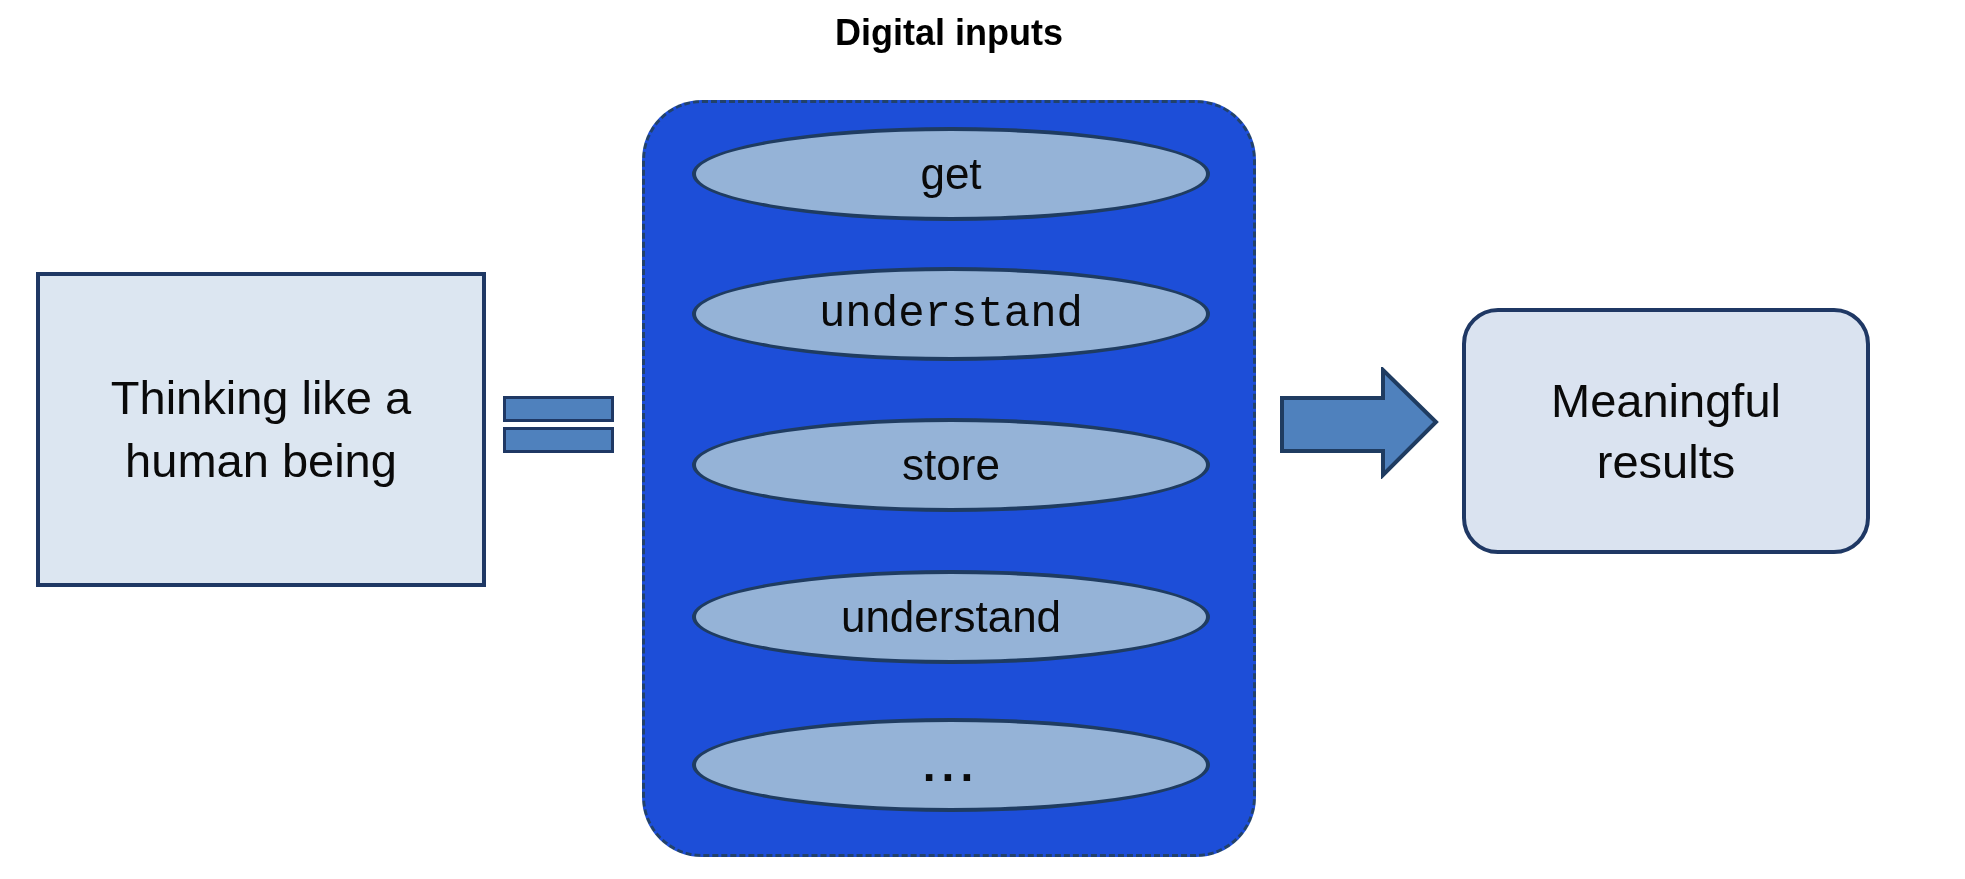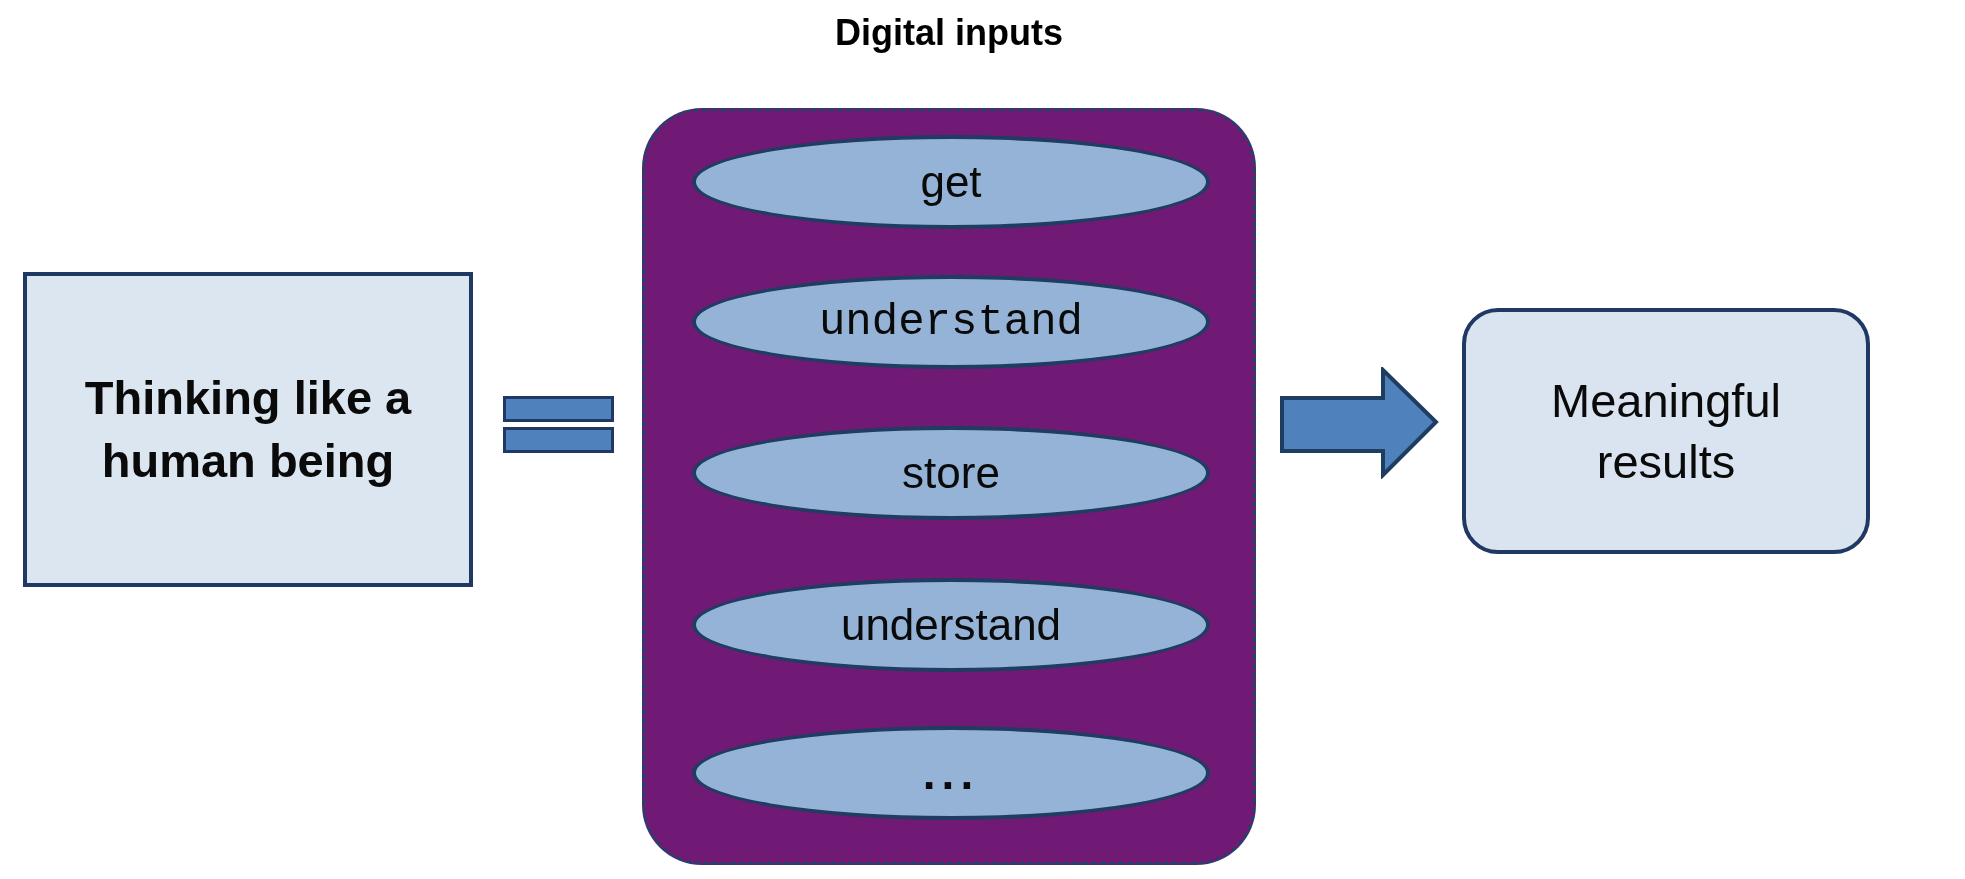"get" .inputs-group { background: #701a75 -> #1d4ed8; top: 108px -> 100px }
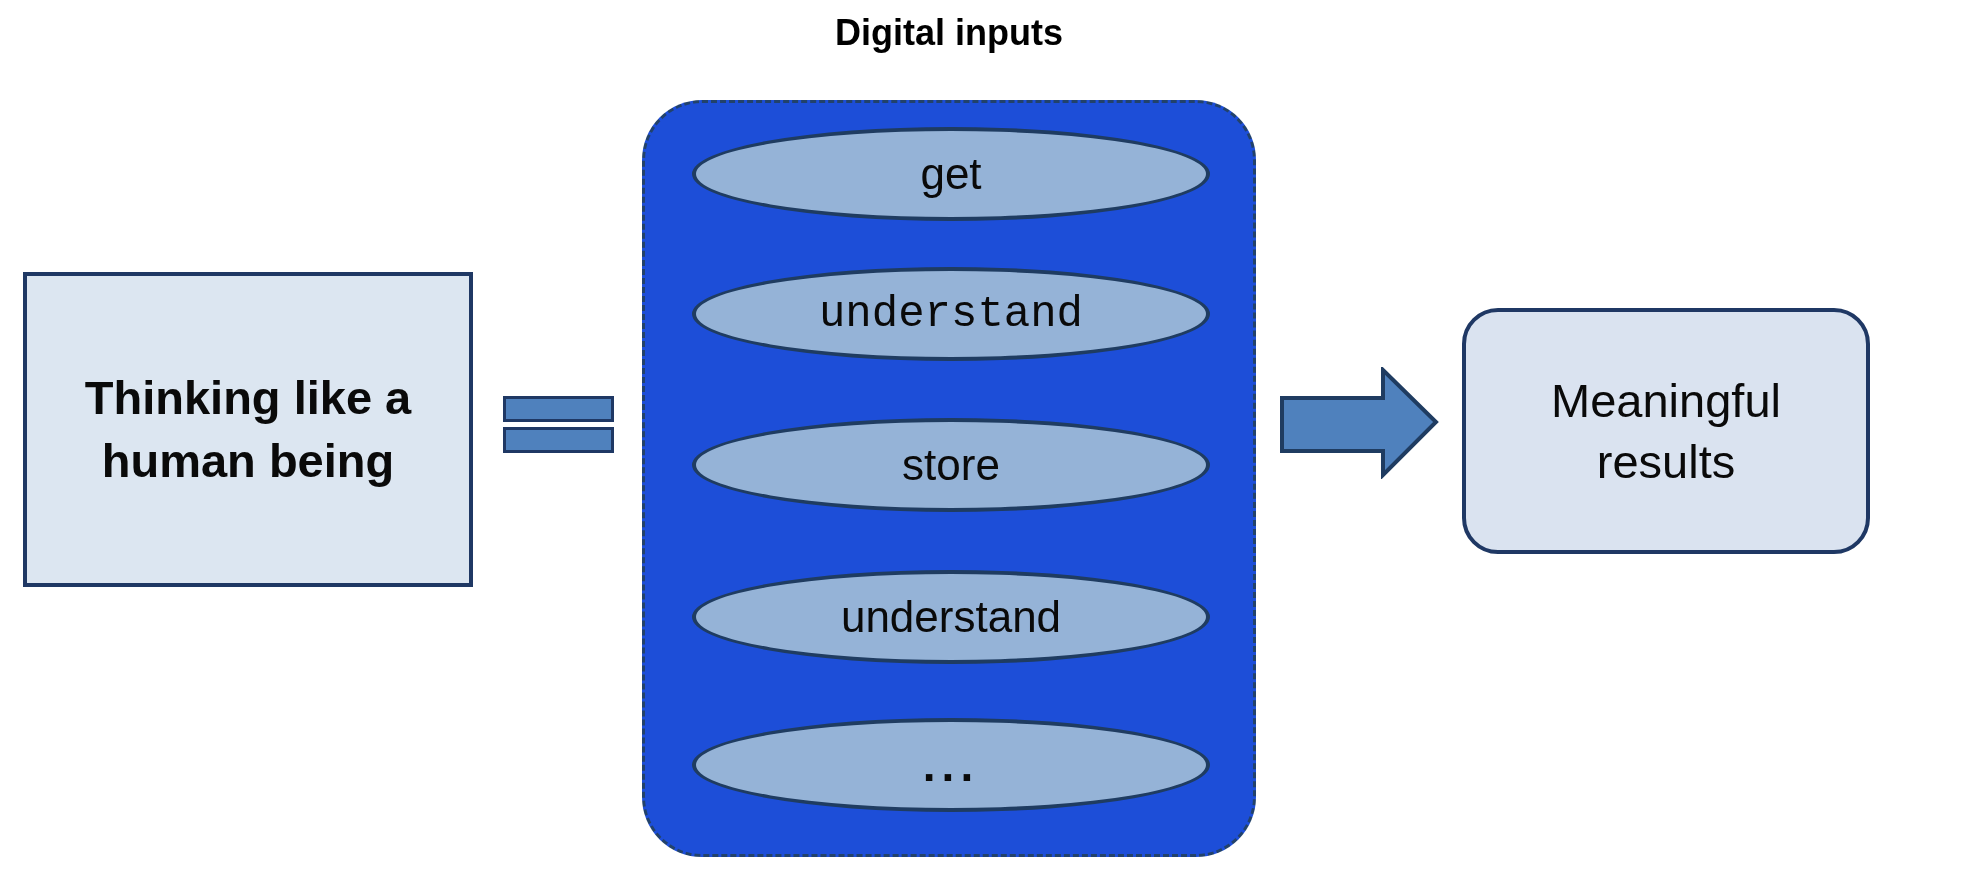"Thinking like a" .left-box { font-weight: bold -> none; left: 23px -> 36px }
